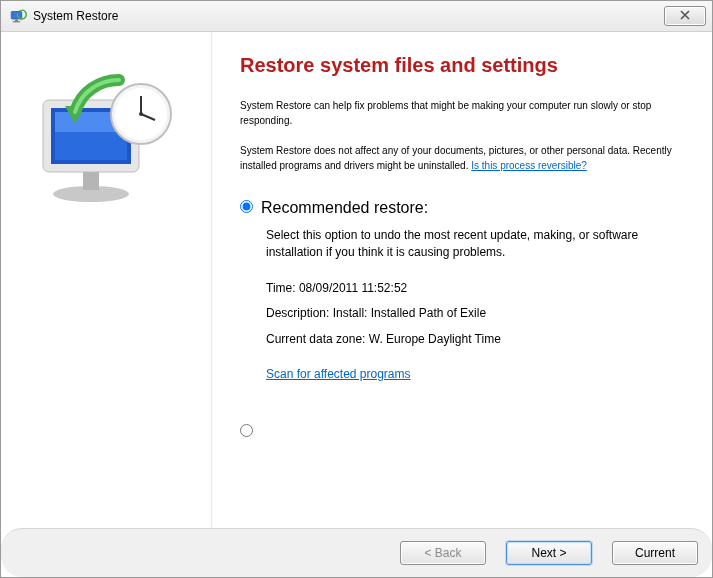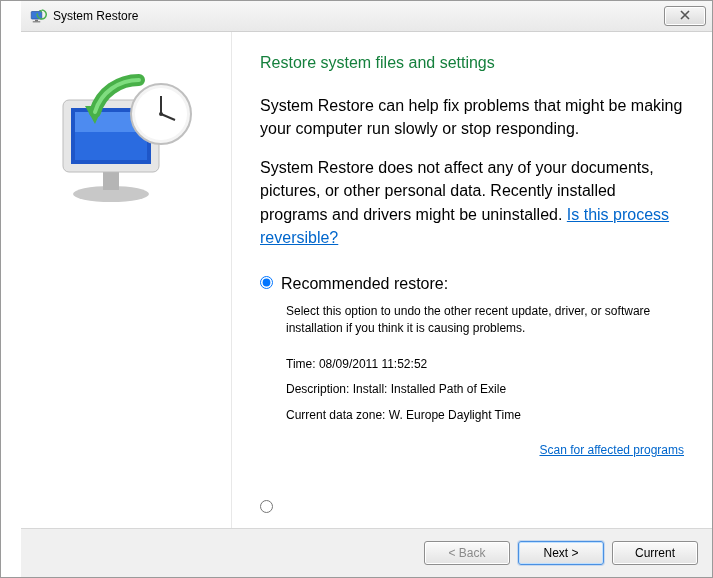"System Restore" .window { padding-left: 20px -> none }
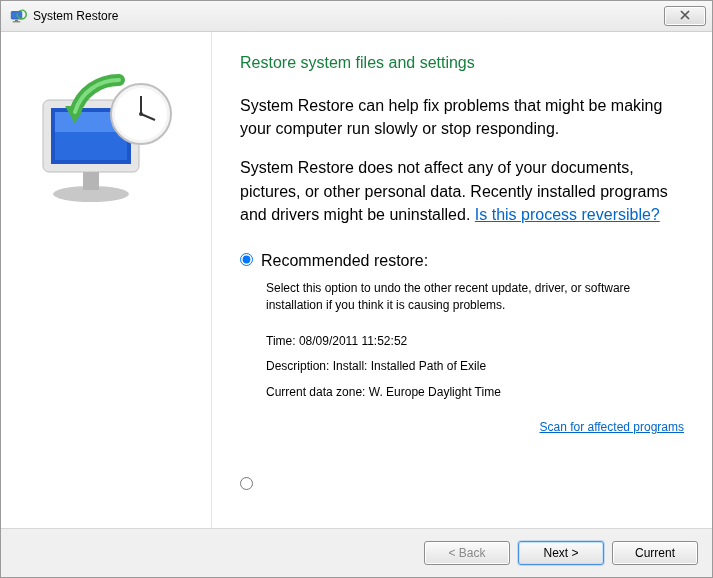"Restore system files and settings" .main h1 { color: #15803d -> #b91c1c; font-size: 16px -> 20px; font-weight: 400 -> 700 }
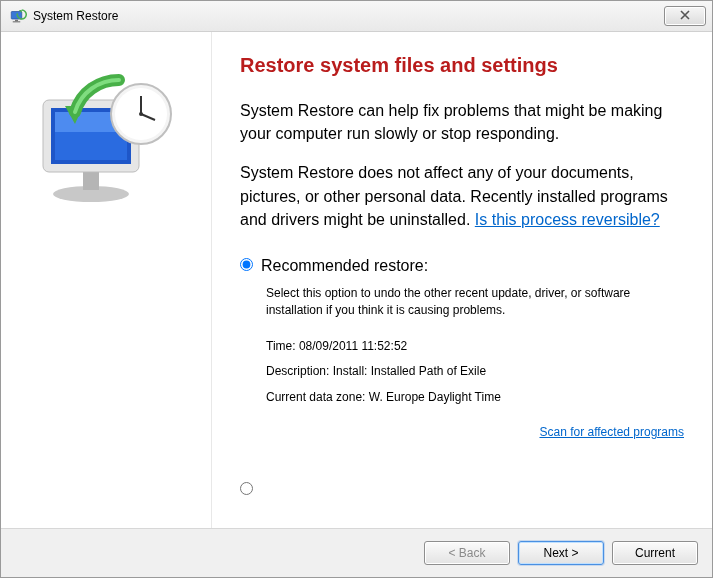"System Restore can help fix" .para { font-size: 16px -> 10px }
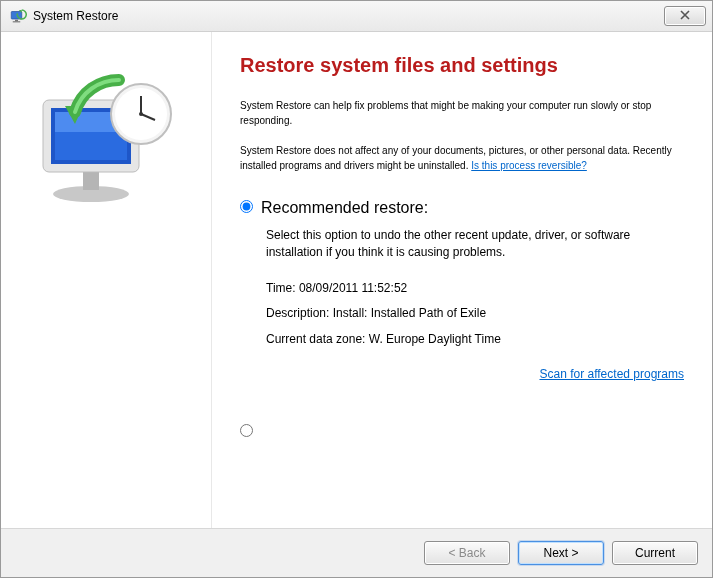"Select this option to undo" div.desc { text: other recent update, driver -> most recent update, making }
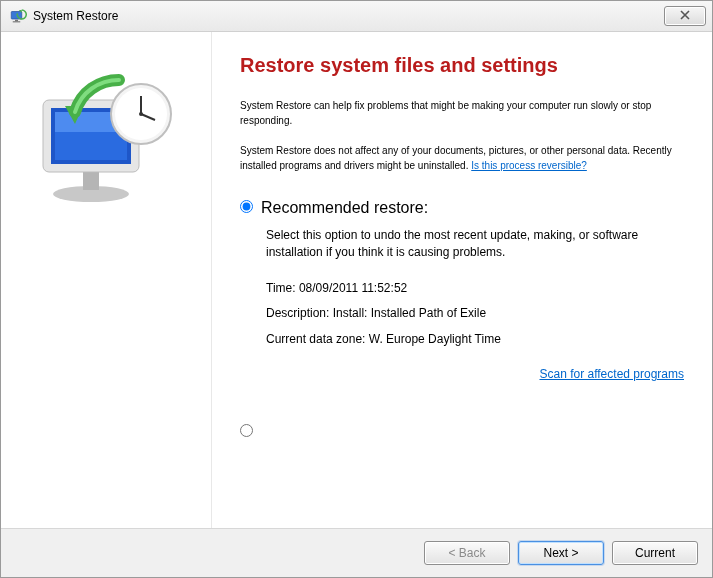"Scan for affected programs" .opt-details .scan { text-align: right -> none }
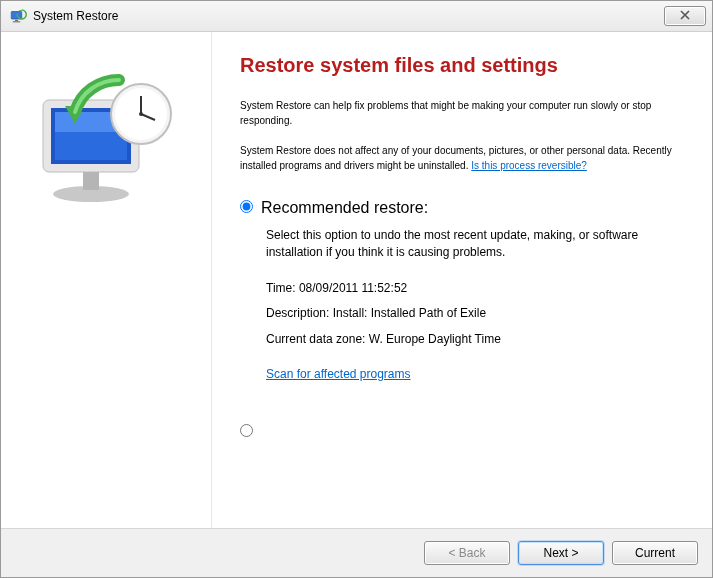"< Back" .footer { border-radius: none -> 21px; gap: 8px -> 20px }
